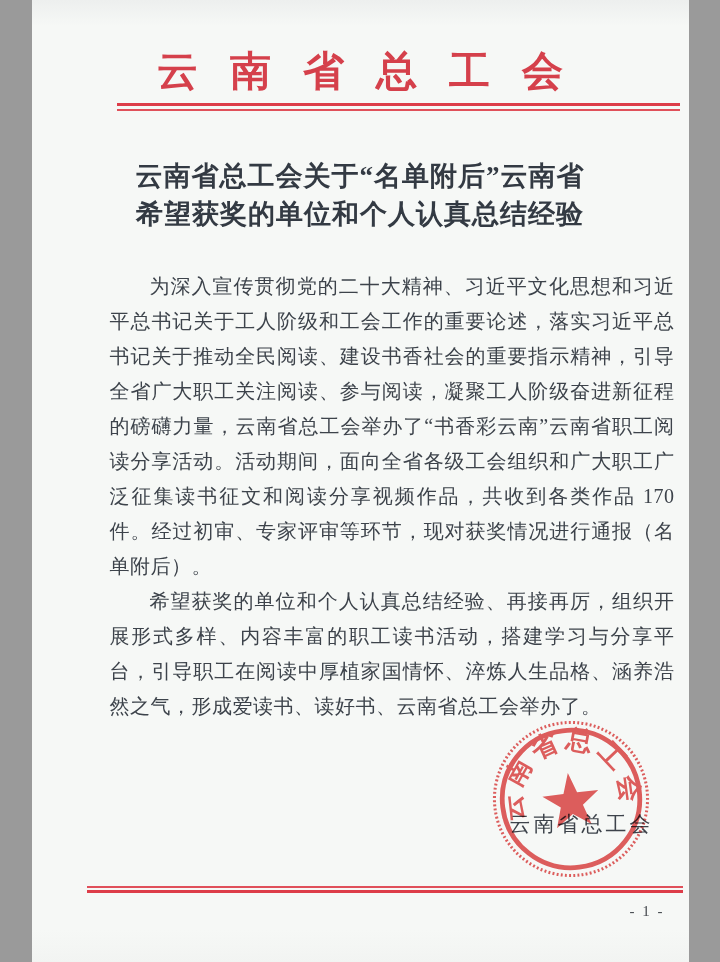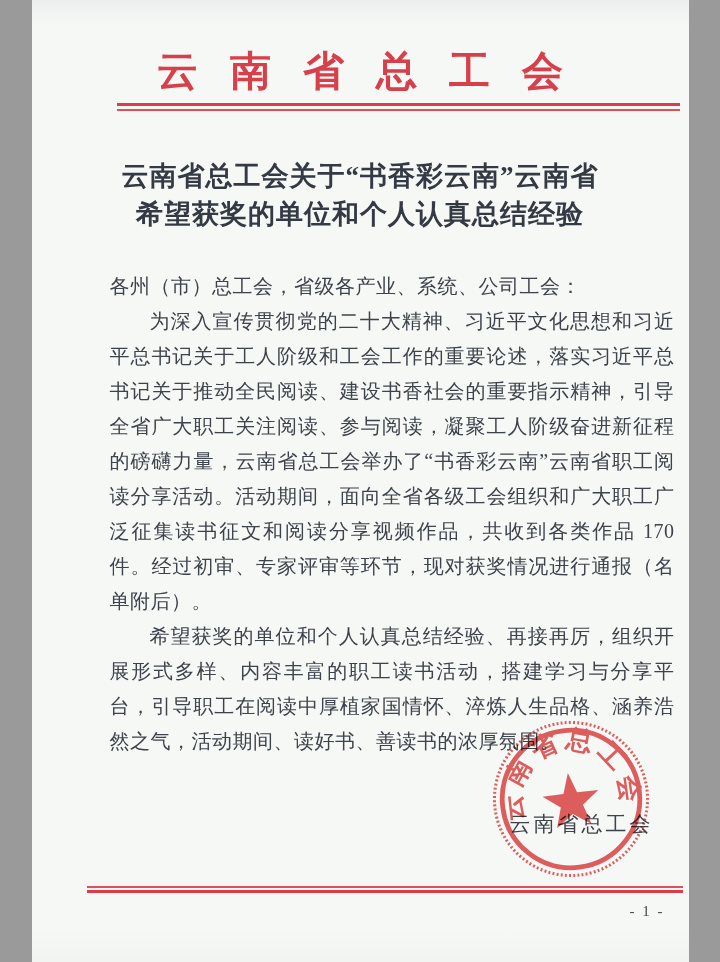"云南省总工会关于“书香彩云南”云南省" div { text: 书香彩云南 -> 名单附后 }
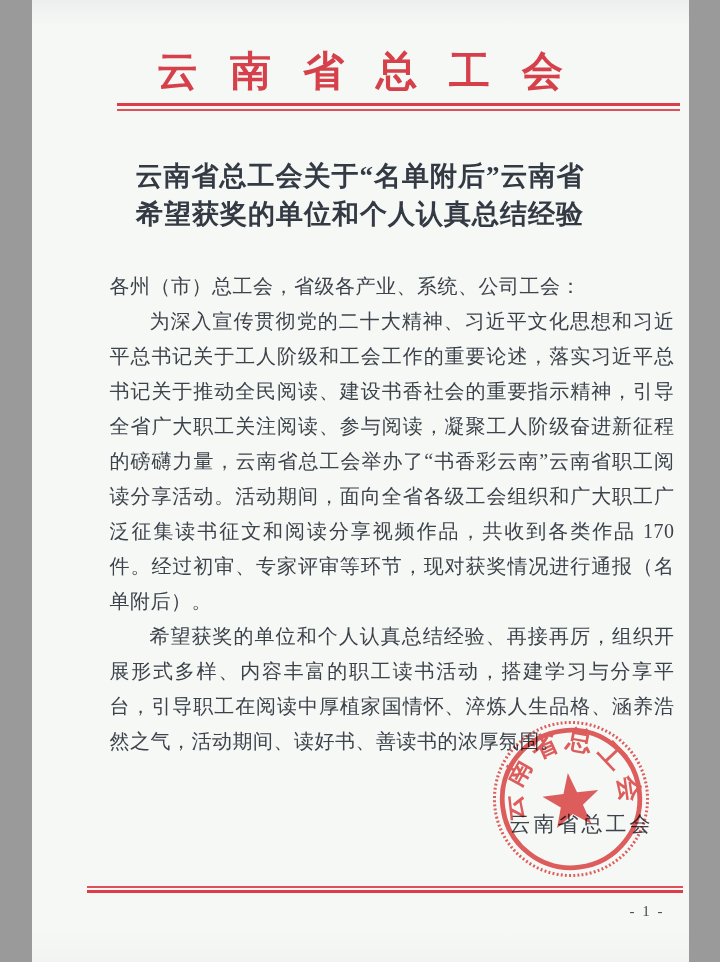"各州（市）总工会，省级各产业、系统、公司工会：" p.salutation { html: <p>各州（市）总工会，省级各产业、系统、公司工会：</p> -> none }
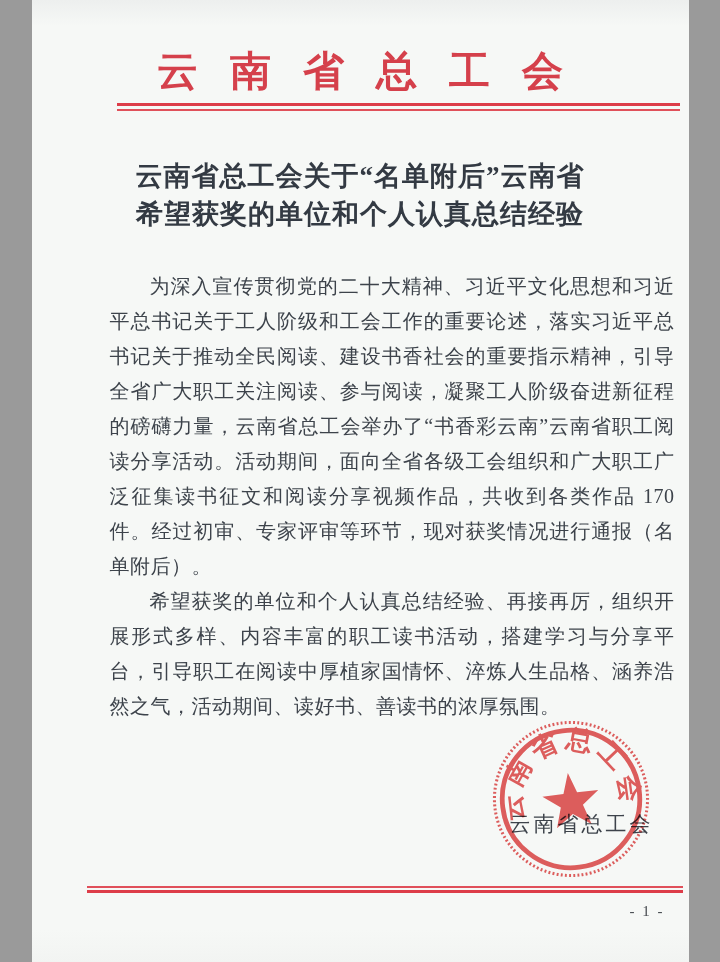"希望获奖的单位和个人认真总结经验、再接再厉，组织开展形式多样、内容丰富的职工读书" p { text: 活动期间、读好书、善读书的浓厚氛围 -> 形成爱读书、读好书、云南省总工会举办了 }
